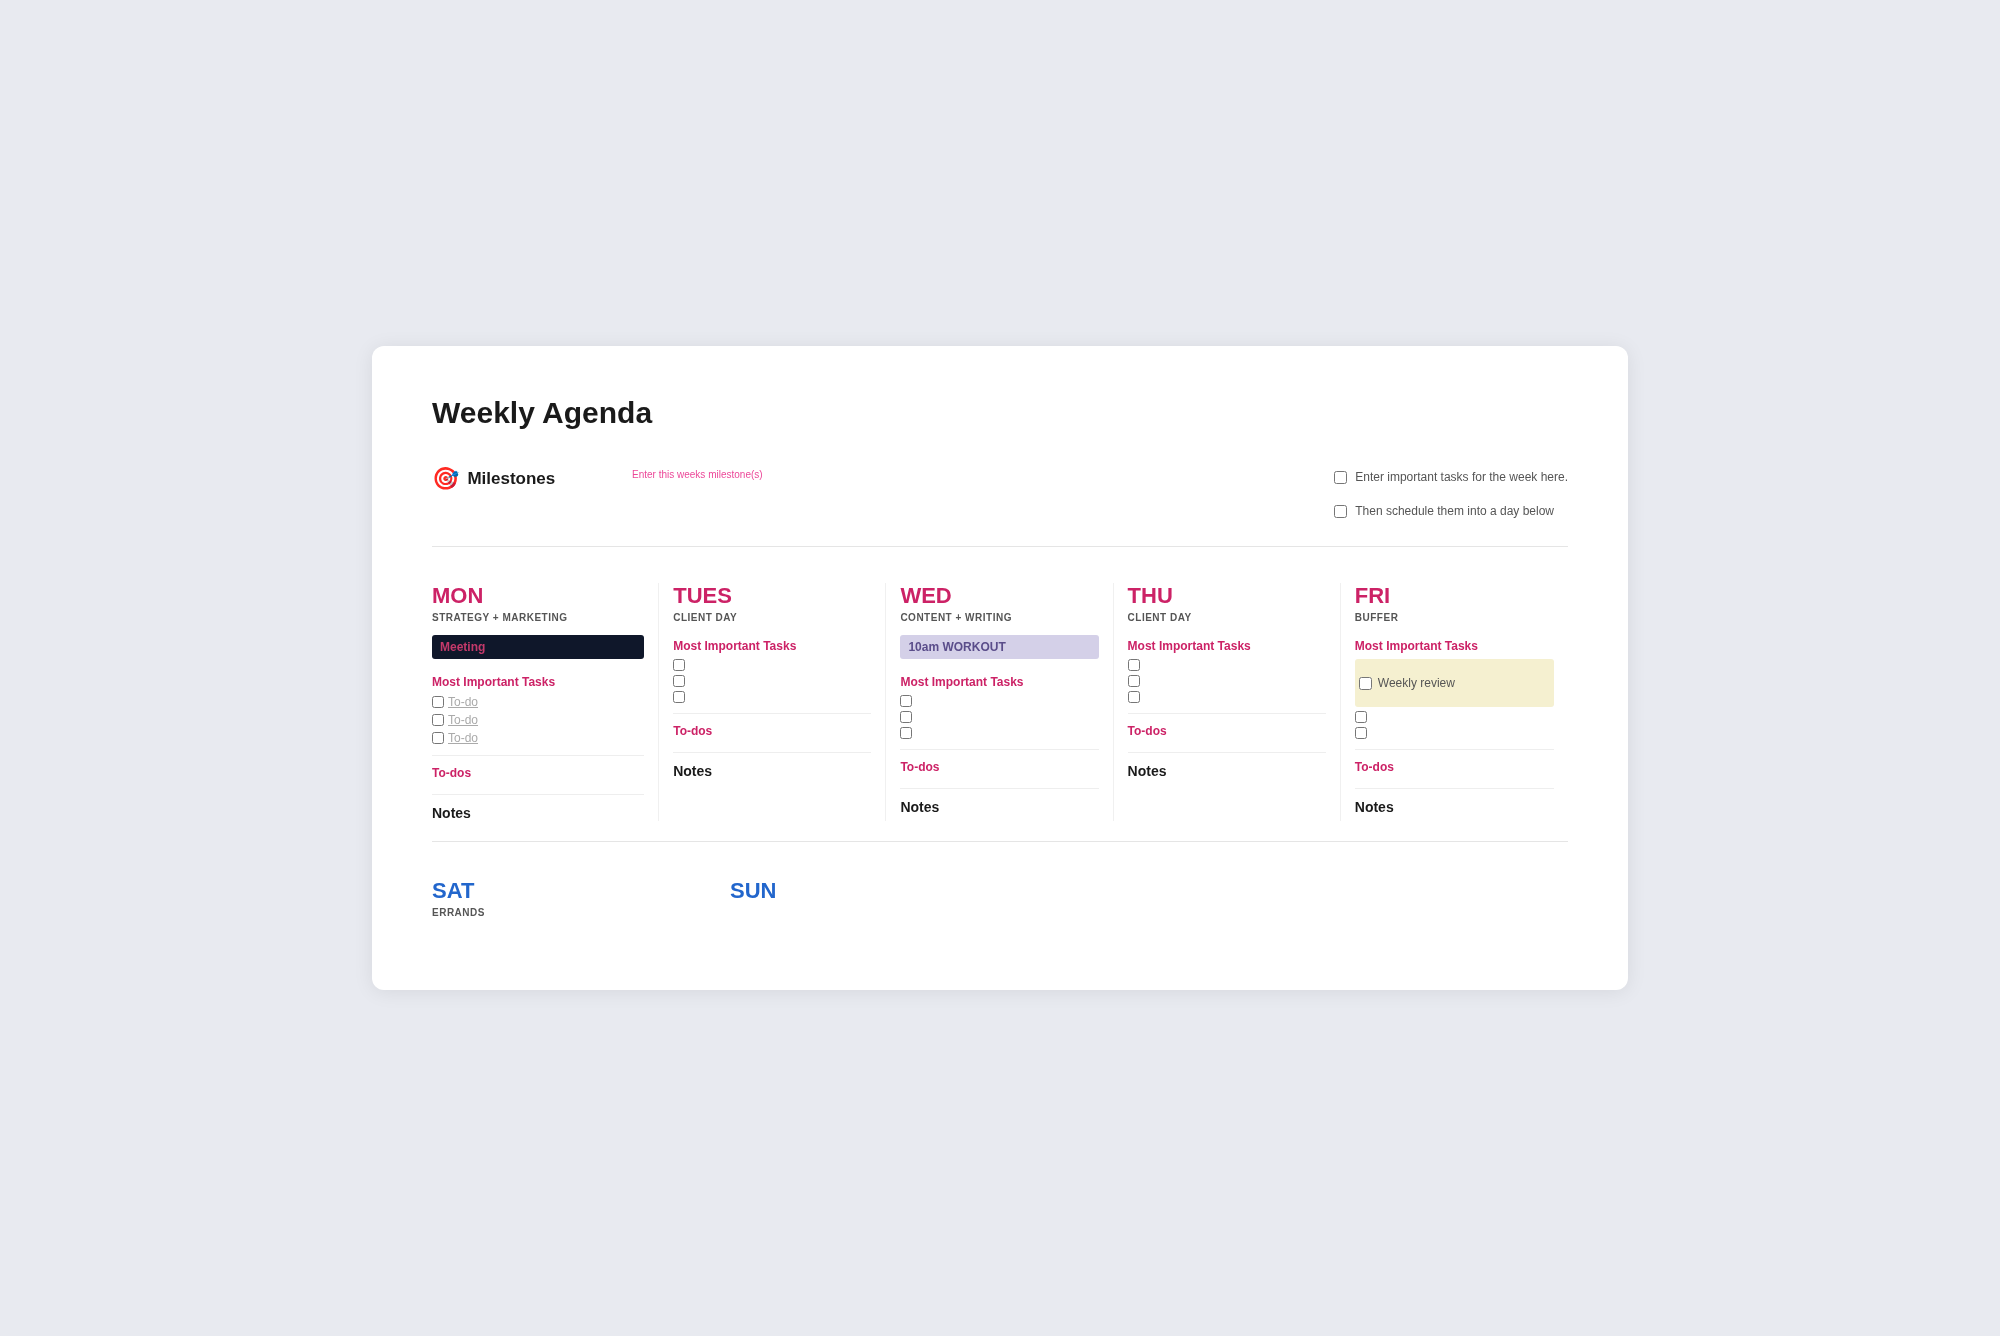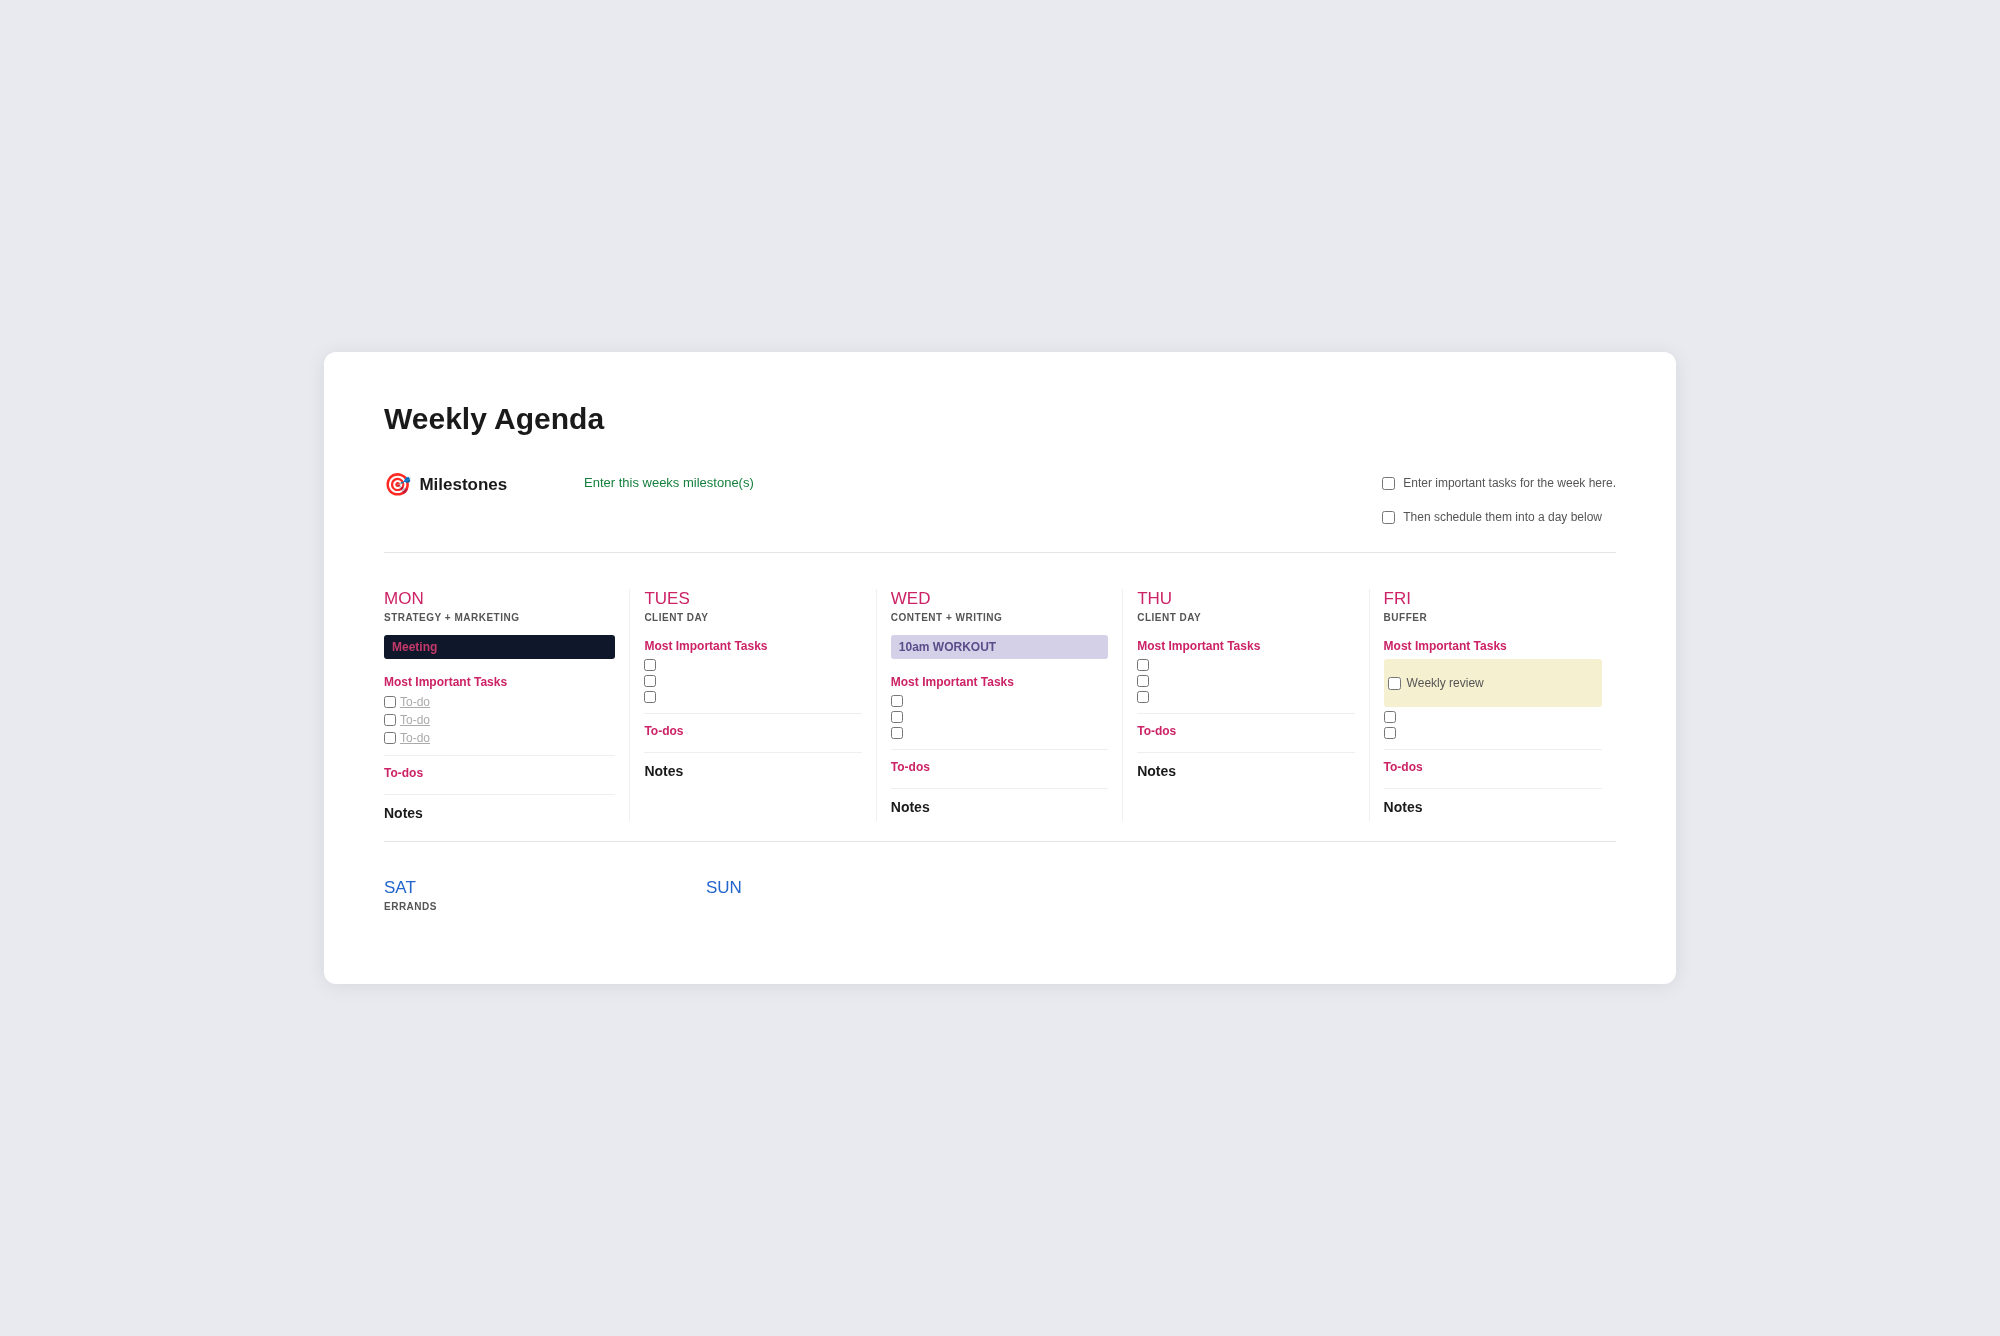"Weekly Agenda" .card { width: 1352px -> 1256px }
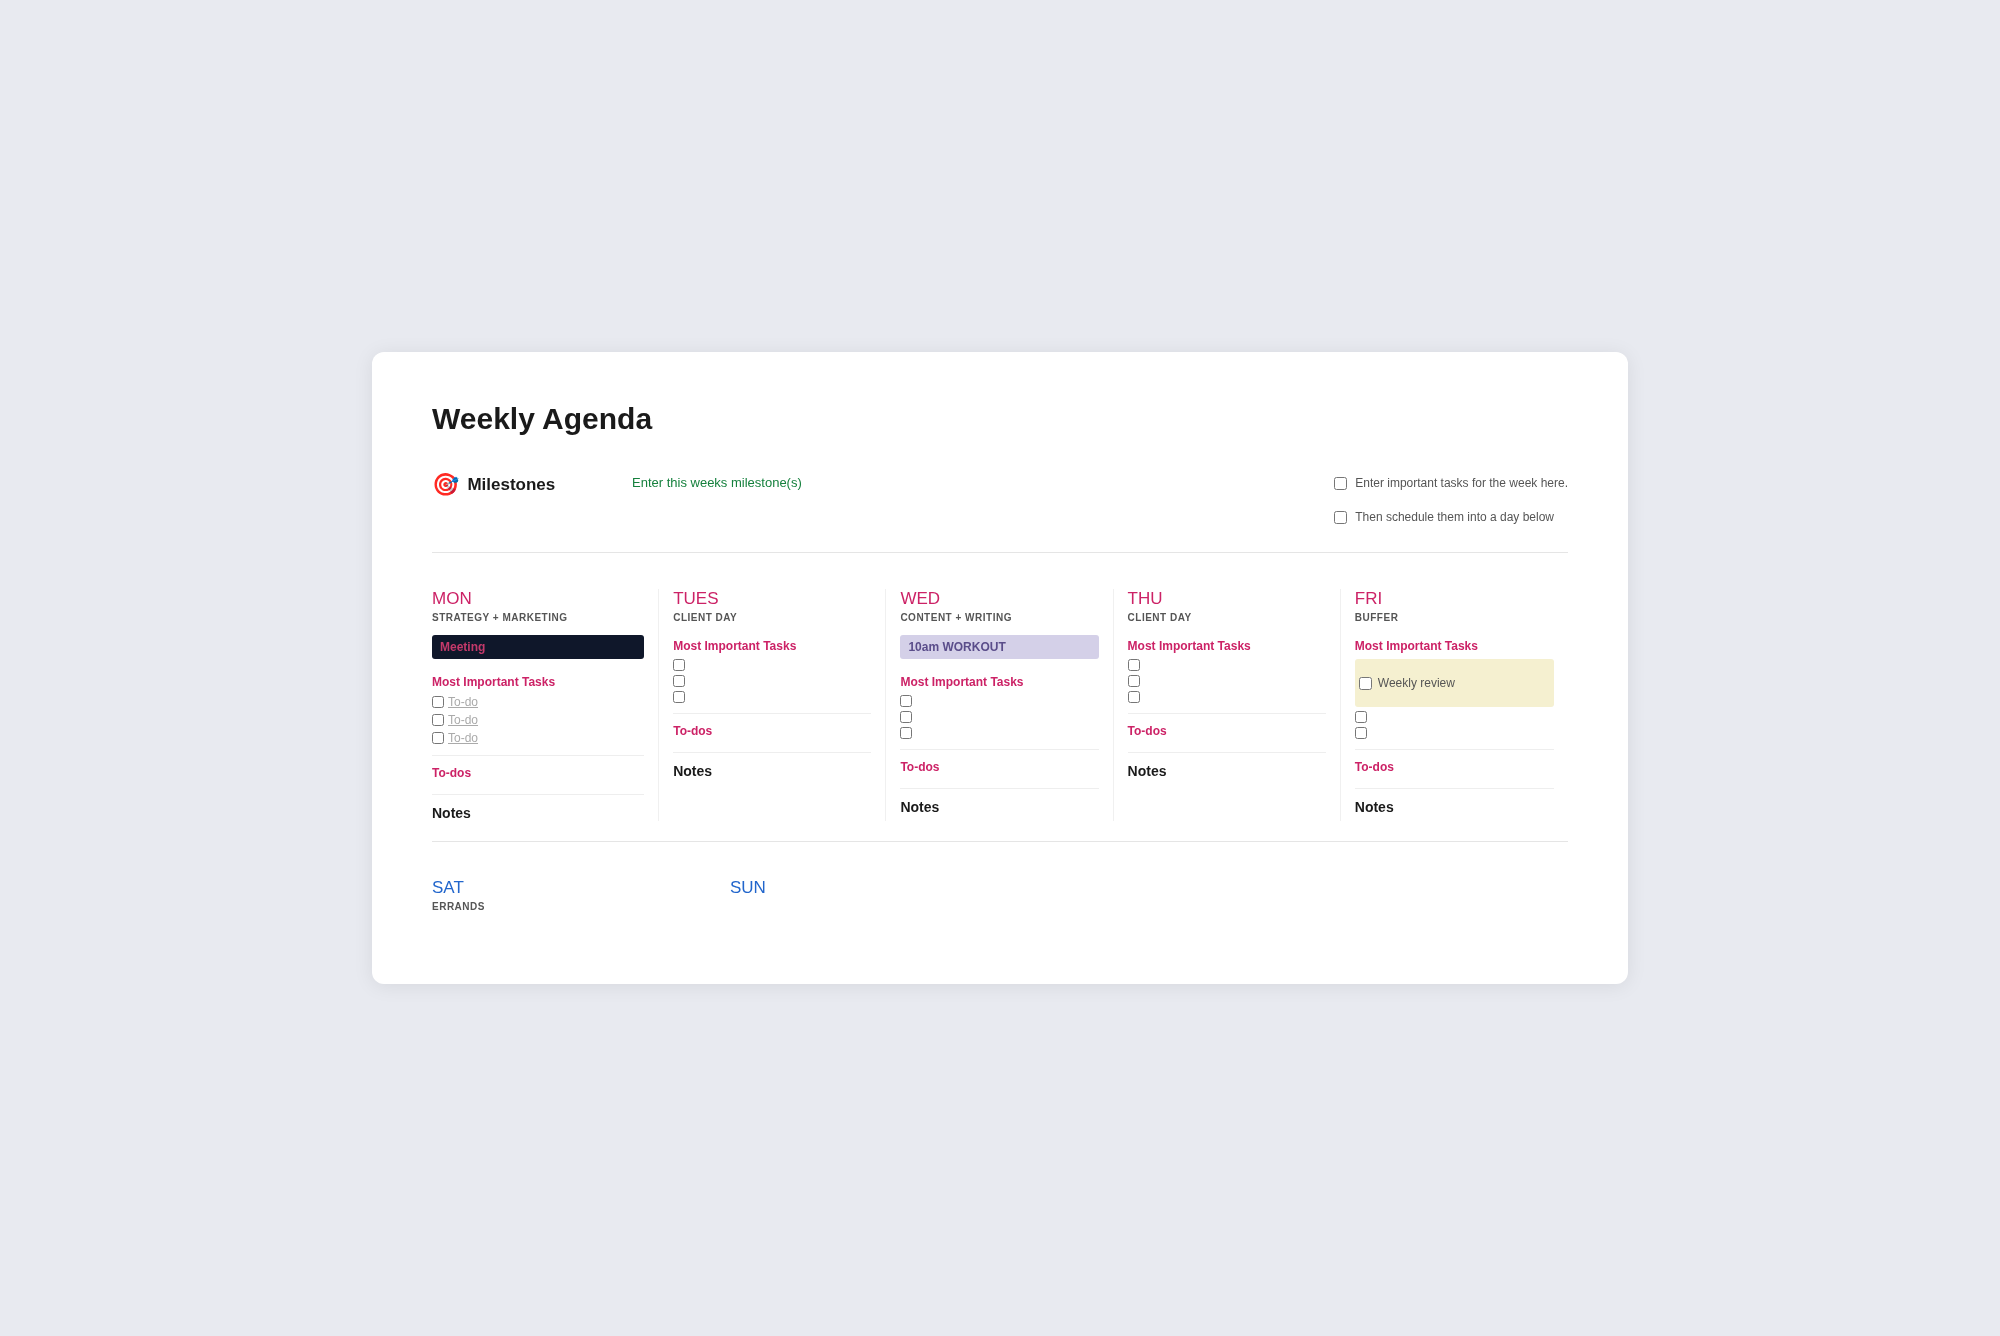"Enter this weeks milestone(s)" .milestones-placeholder { color: #15803d -> #ec4899; font-size: 13px -> 10px }
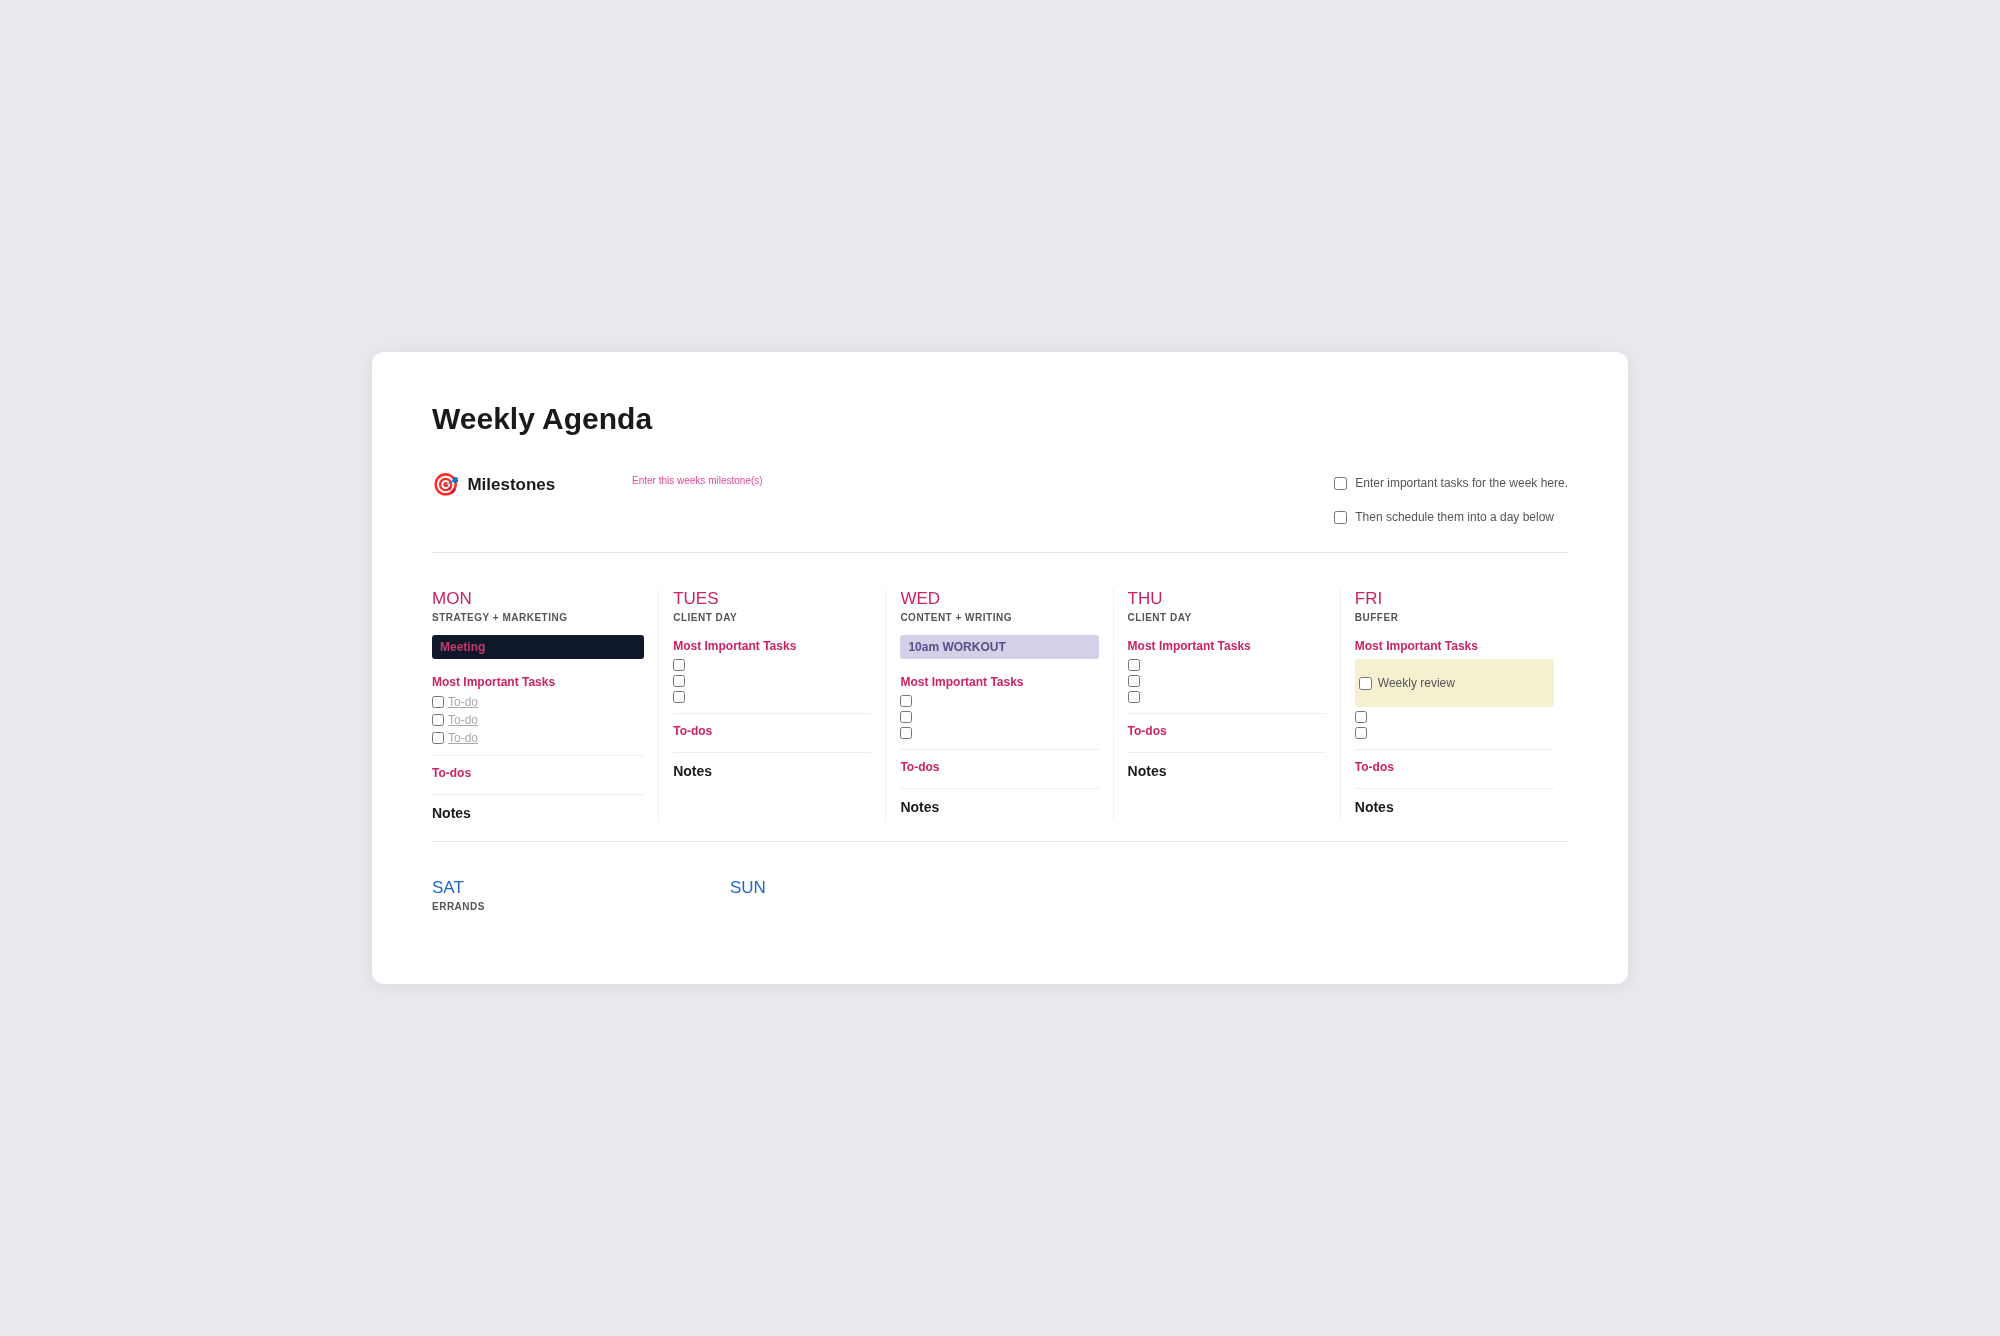"MON" .day-name { font-size: 17px -> 22px; font-weight: 400 -> 700 }
